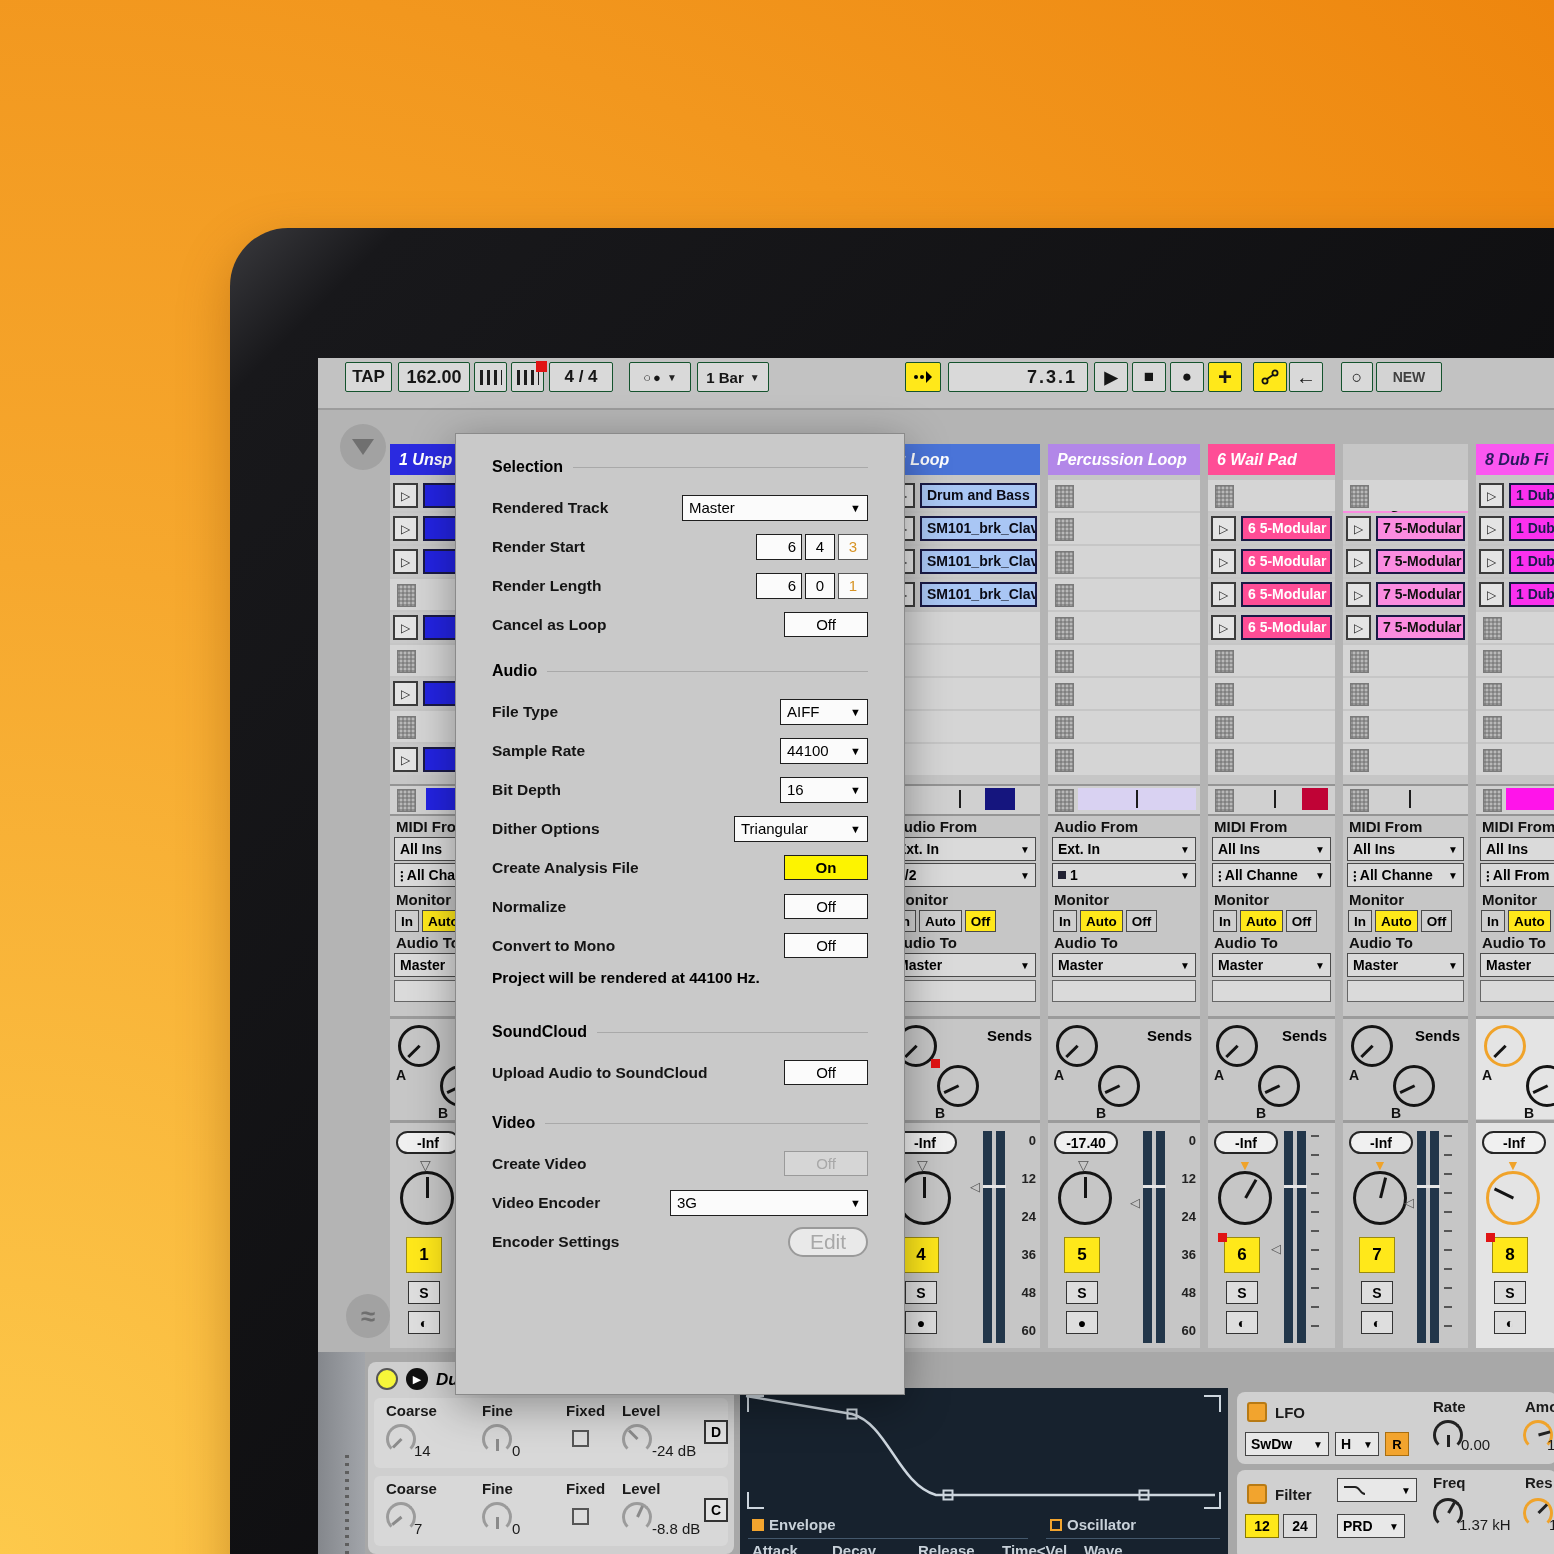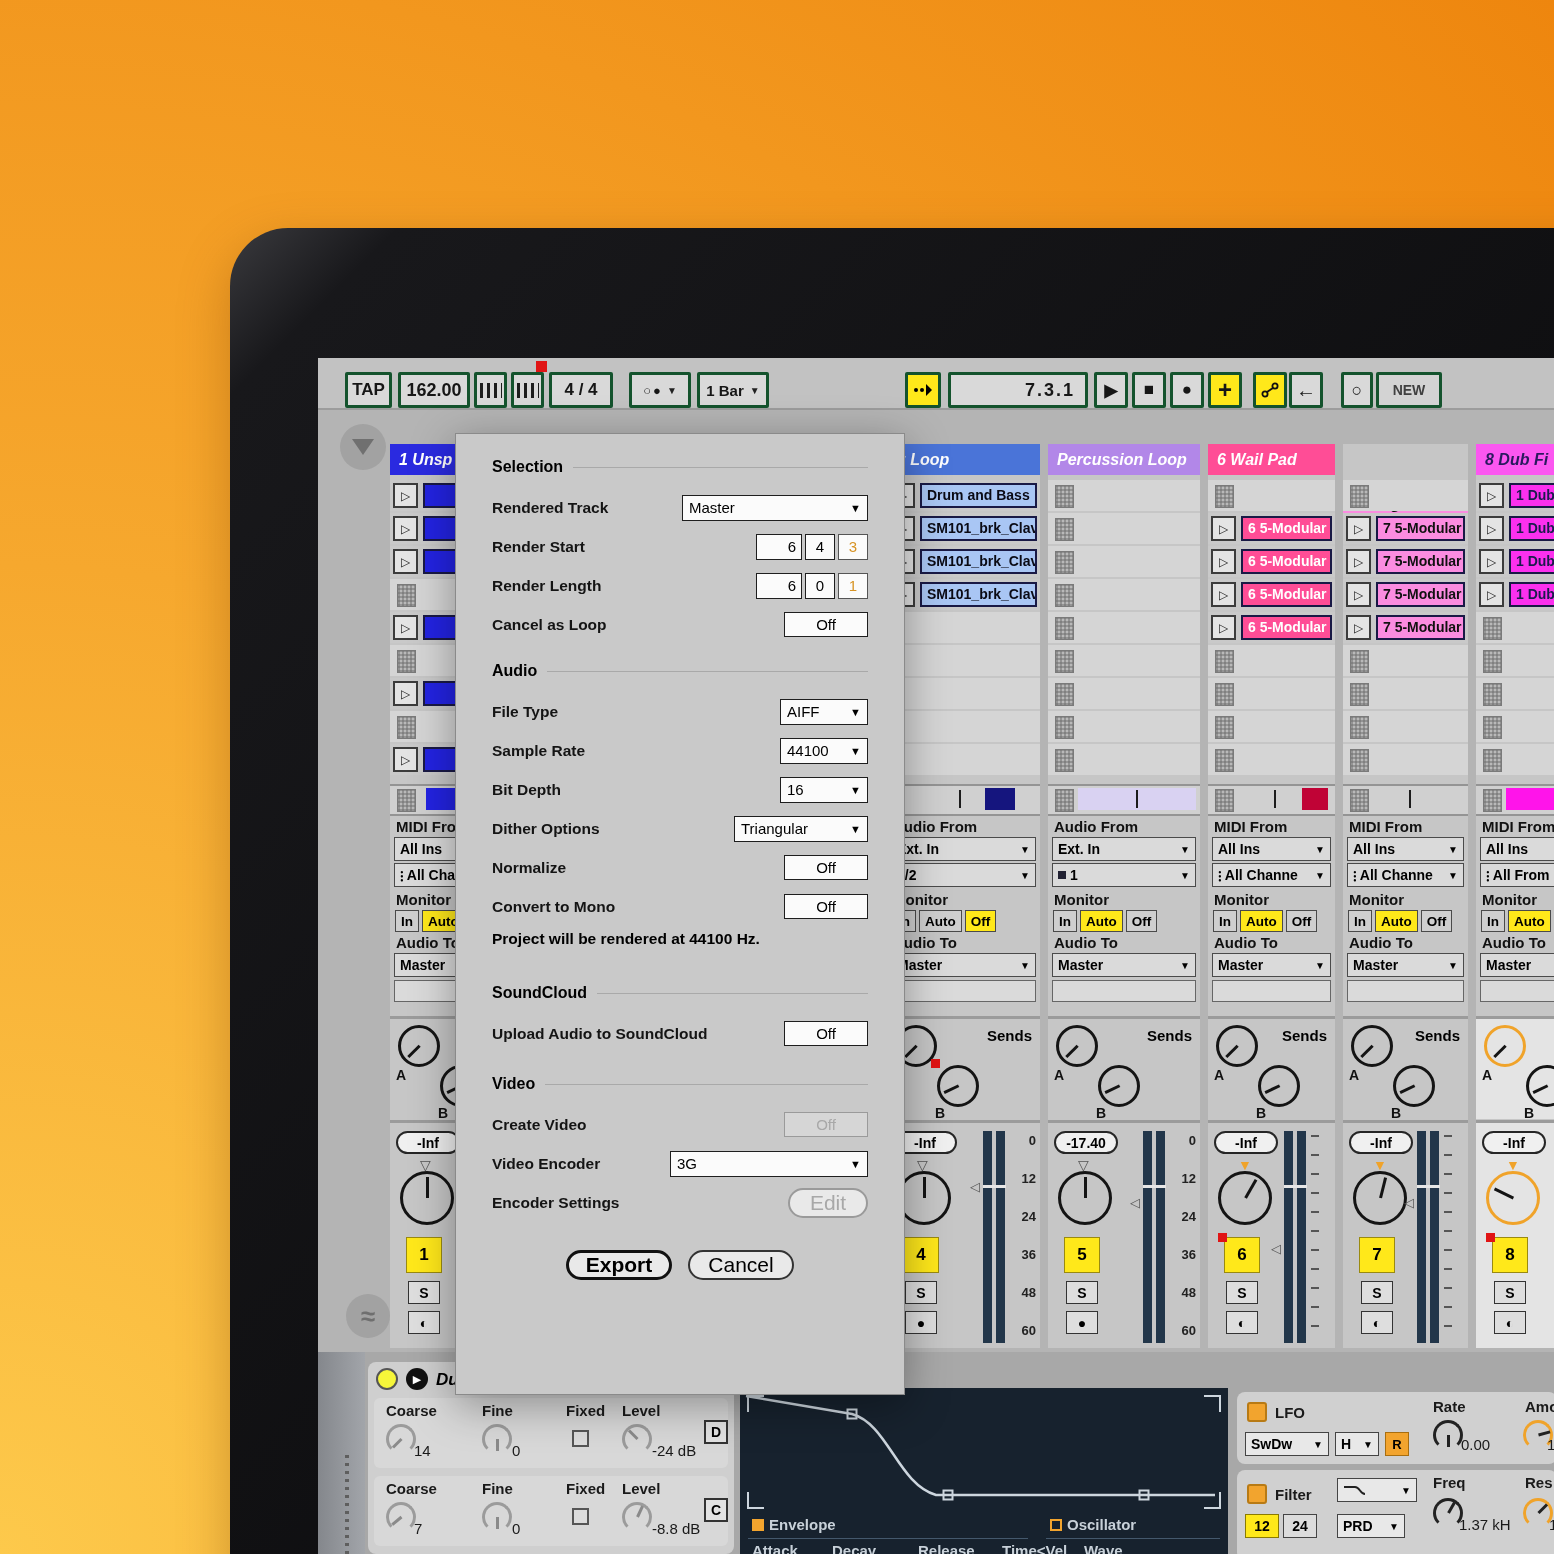"TAP" .seg { border: 3px solid #14532d -> 1px solid #14532d; height: 36px -> 30px; top: 14px -> 4px }
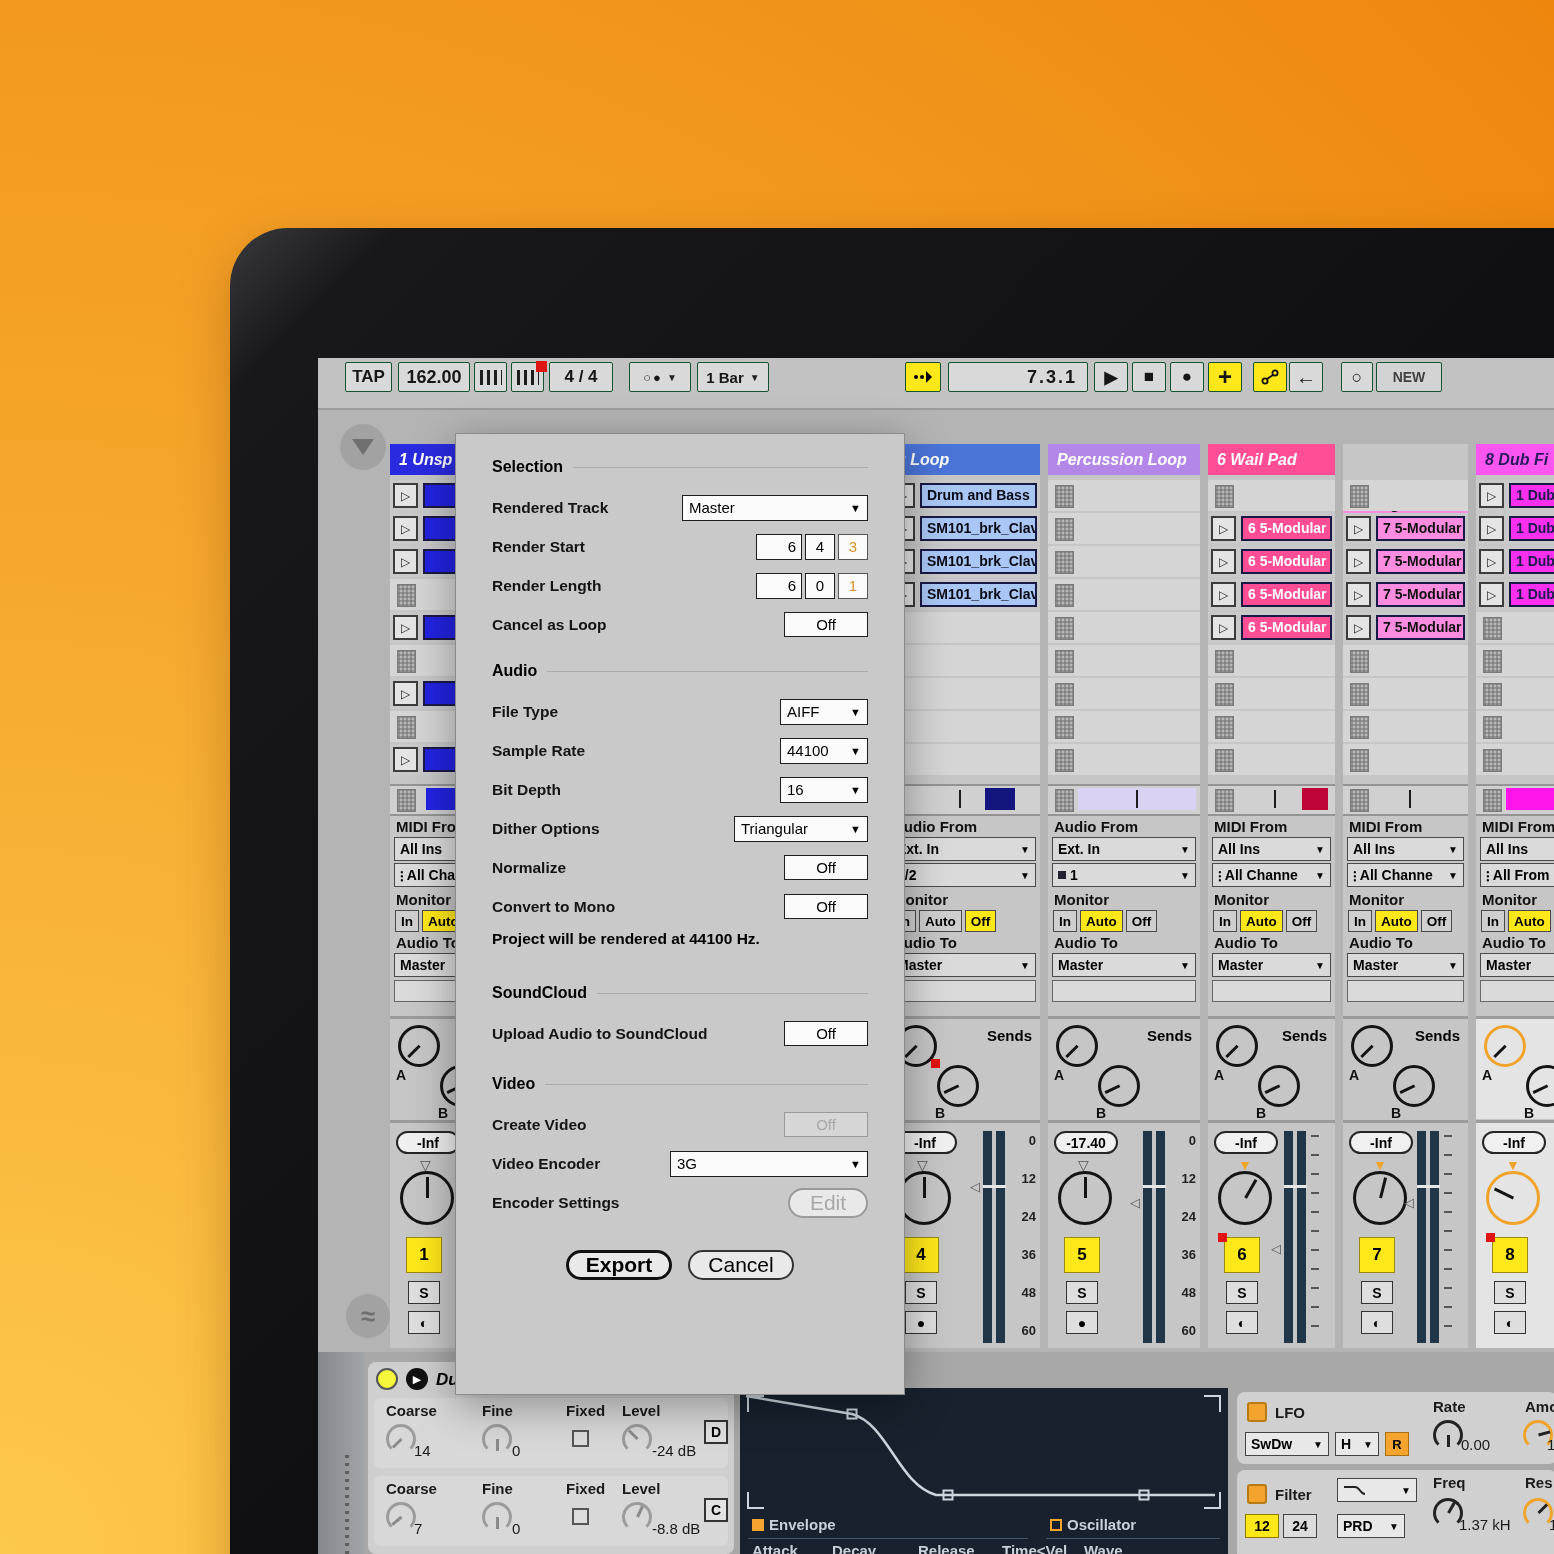"Create Analysis File" div.drow { html: none -> <div> <span>Create Analysis File</span> <div>On</div> </div> }
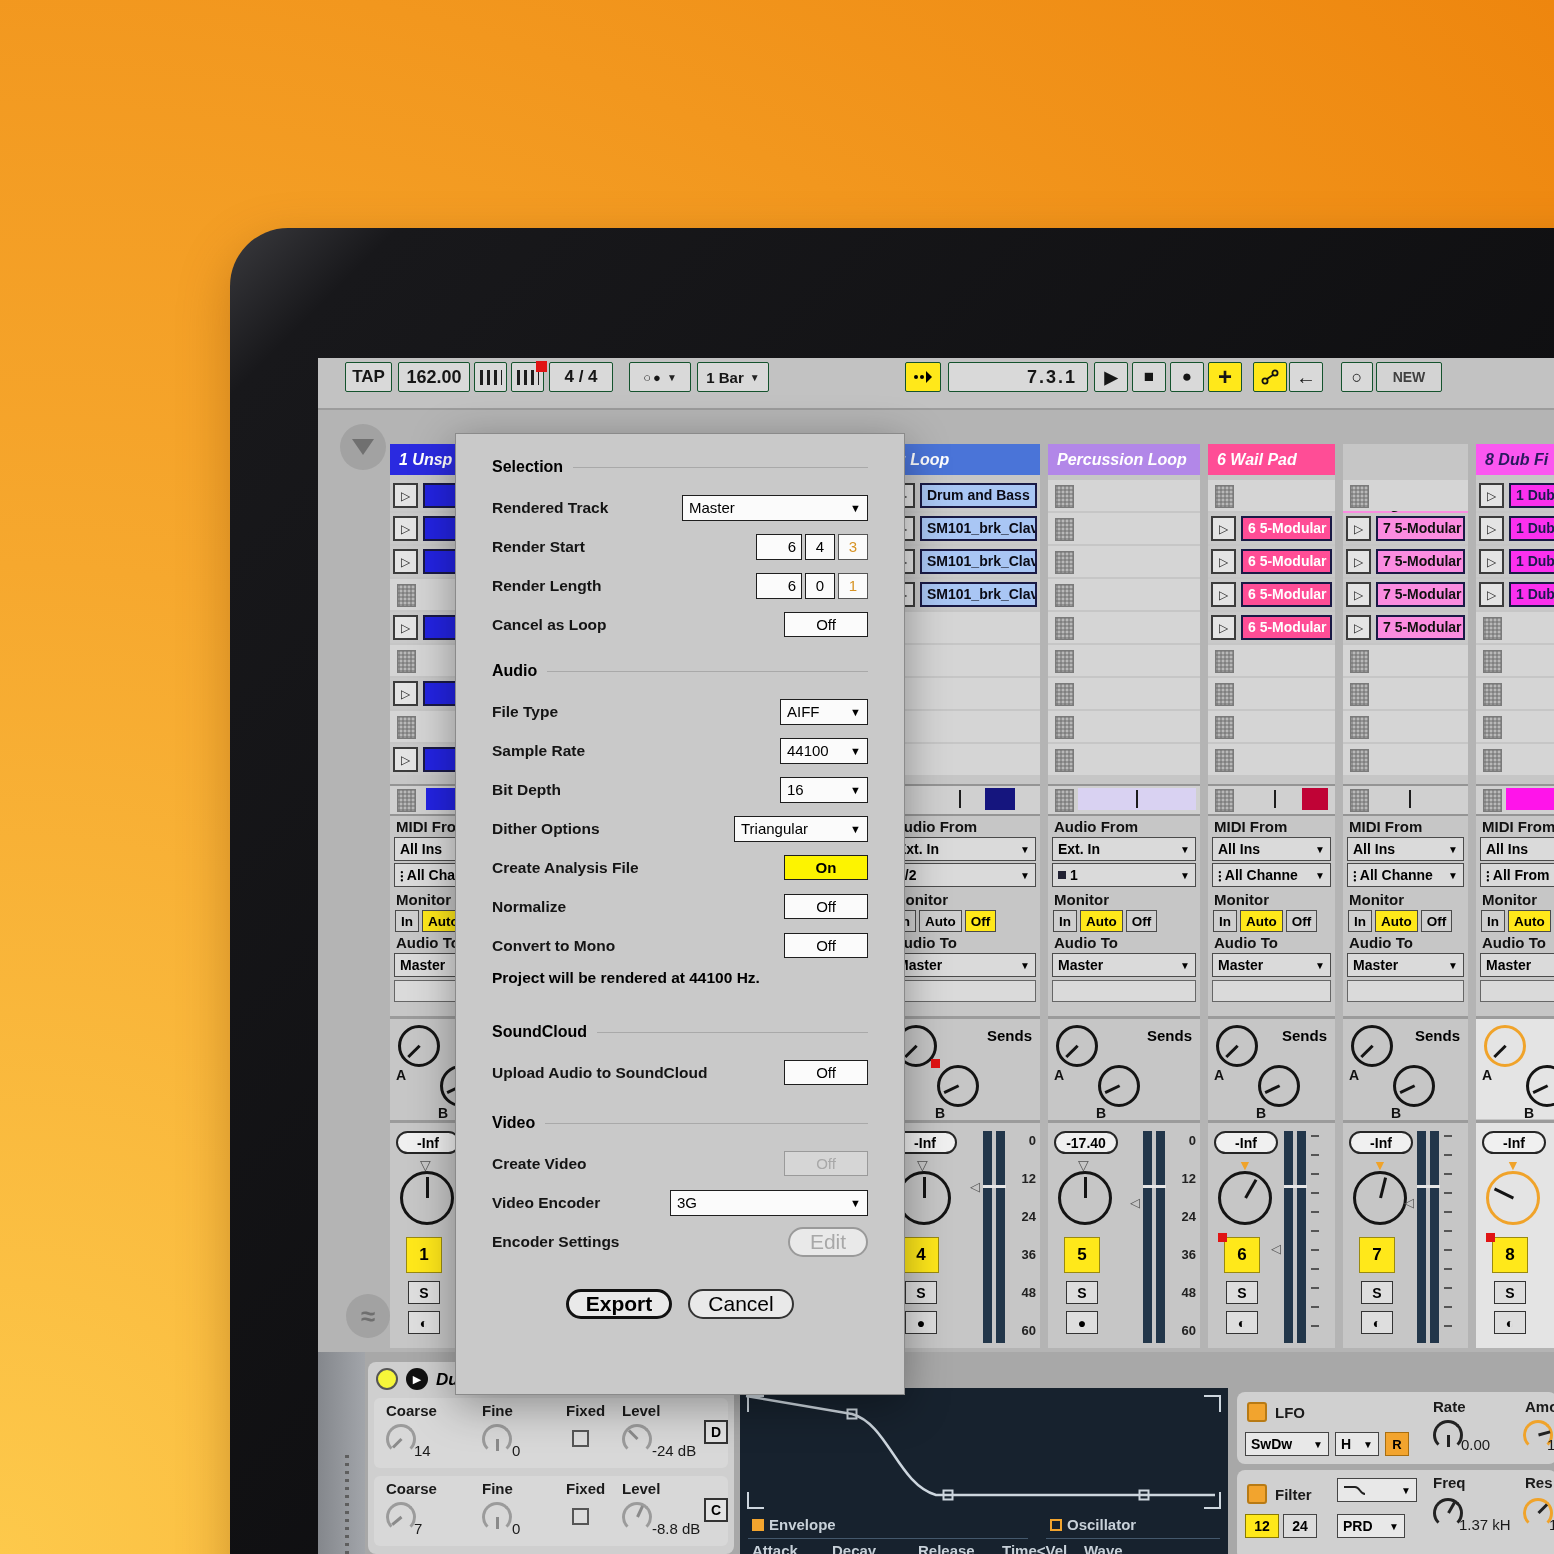"Export" div.btnrow { html: <div> <div>Export</div> <div>Cancel</div> </div> -> none }
